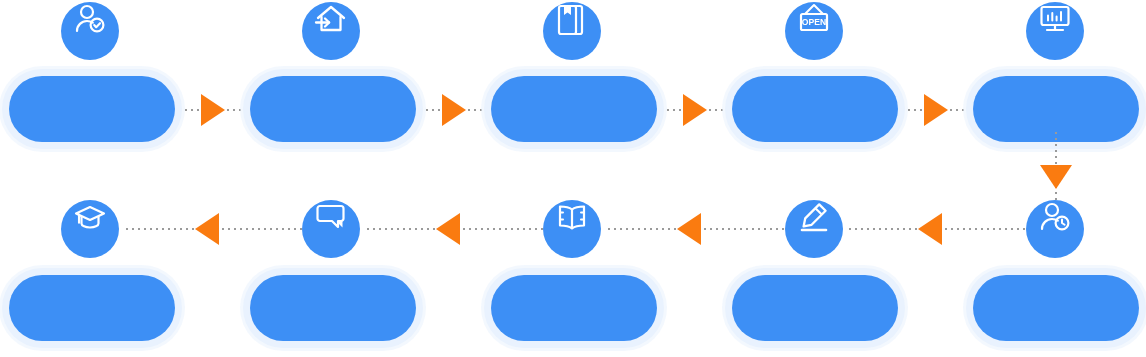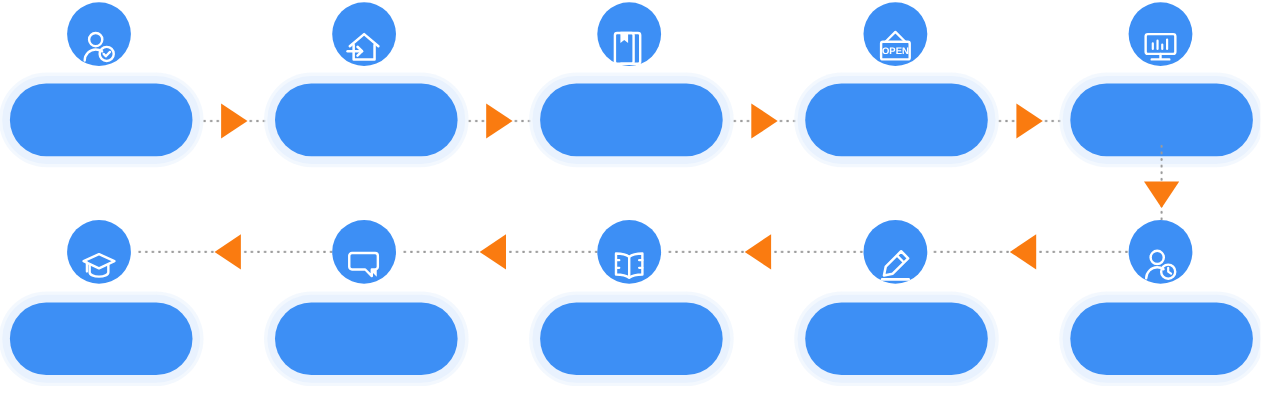"OPEN" .icon-circle { align-items: flex-end -> flex-start }
